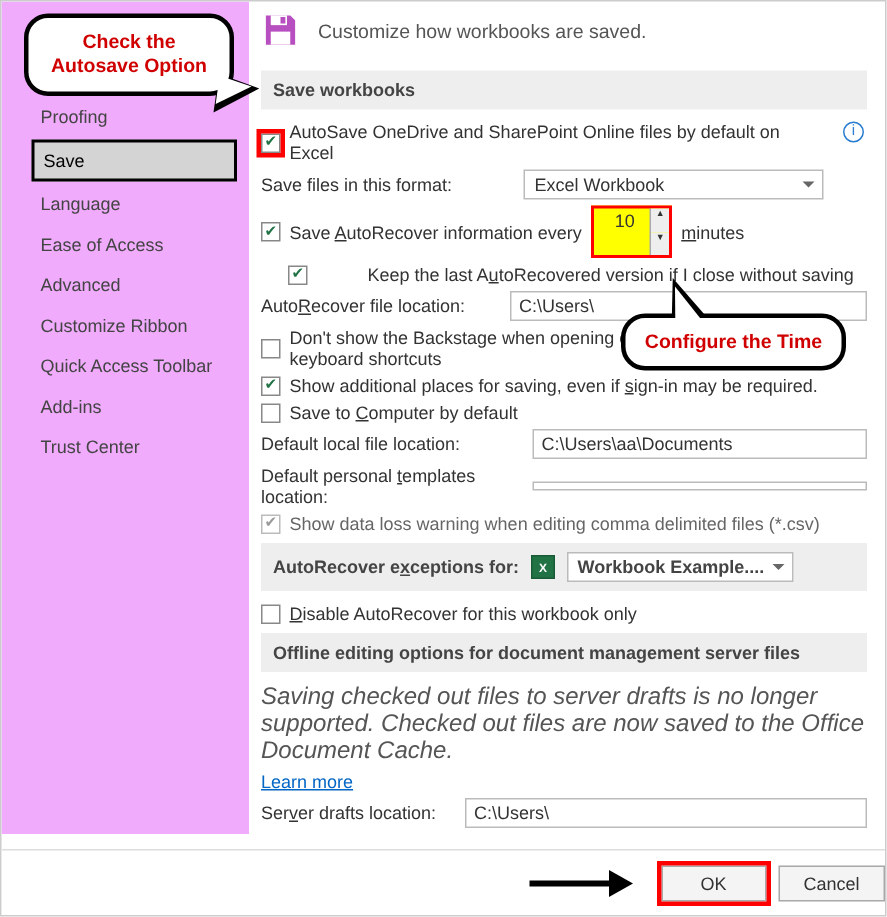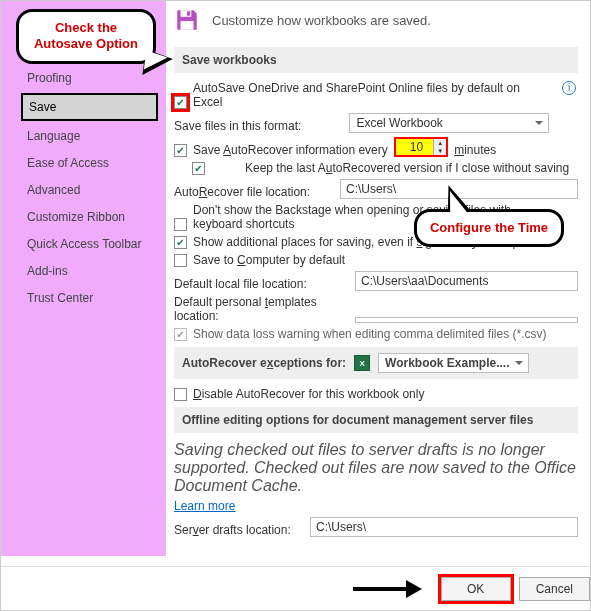"AutoSave OneDrive and SharePoint Online" .row { align-items: flex-end -> center }
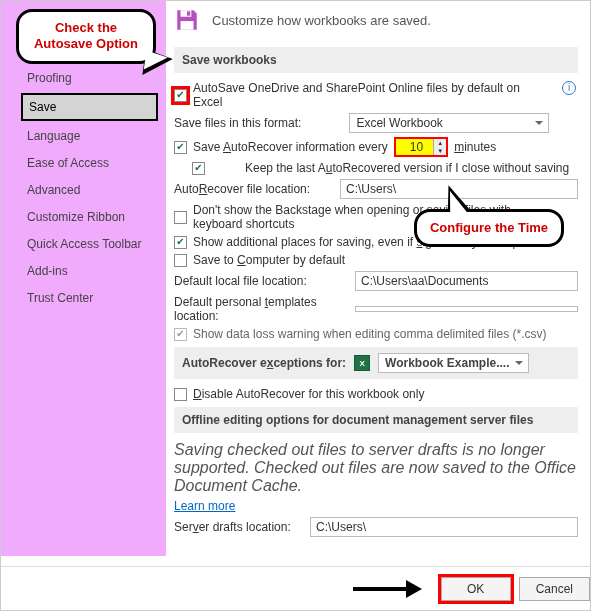"10" .spinner-wrap { height: 20px -> 35px }
